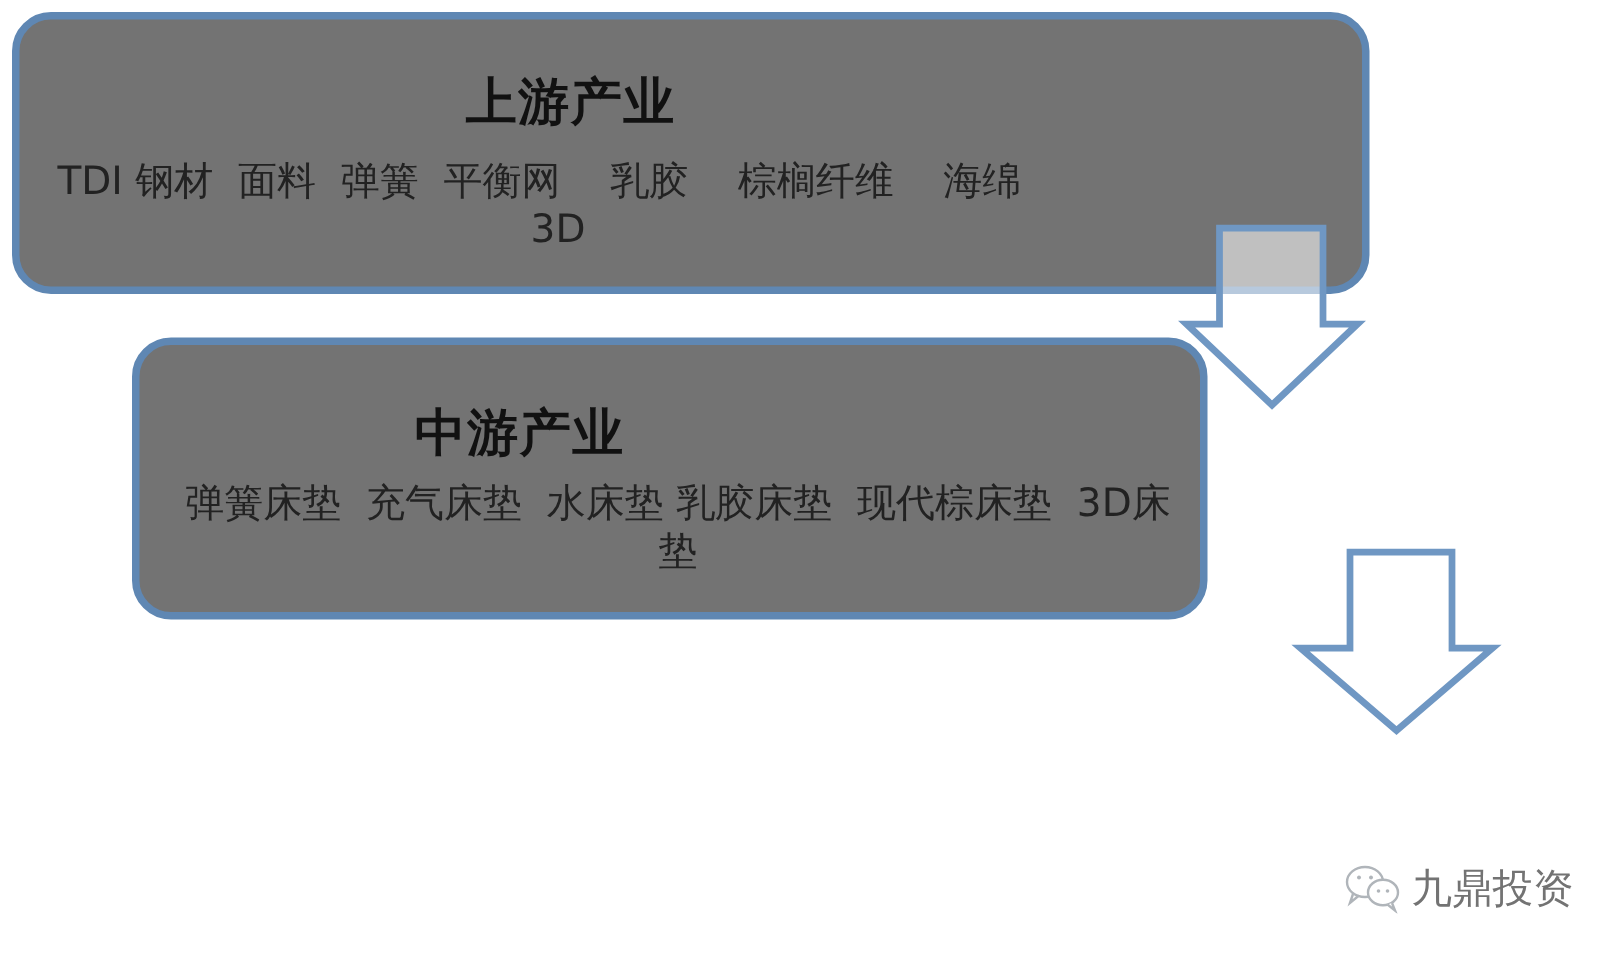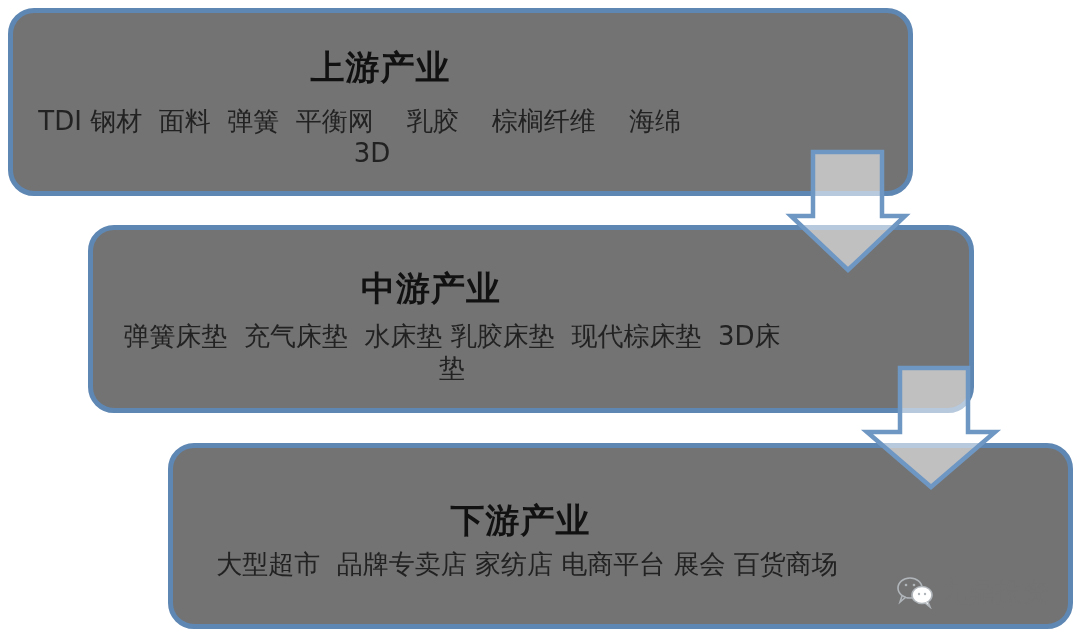"中游产业" div.box { width: 886px -> 717px }
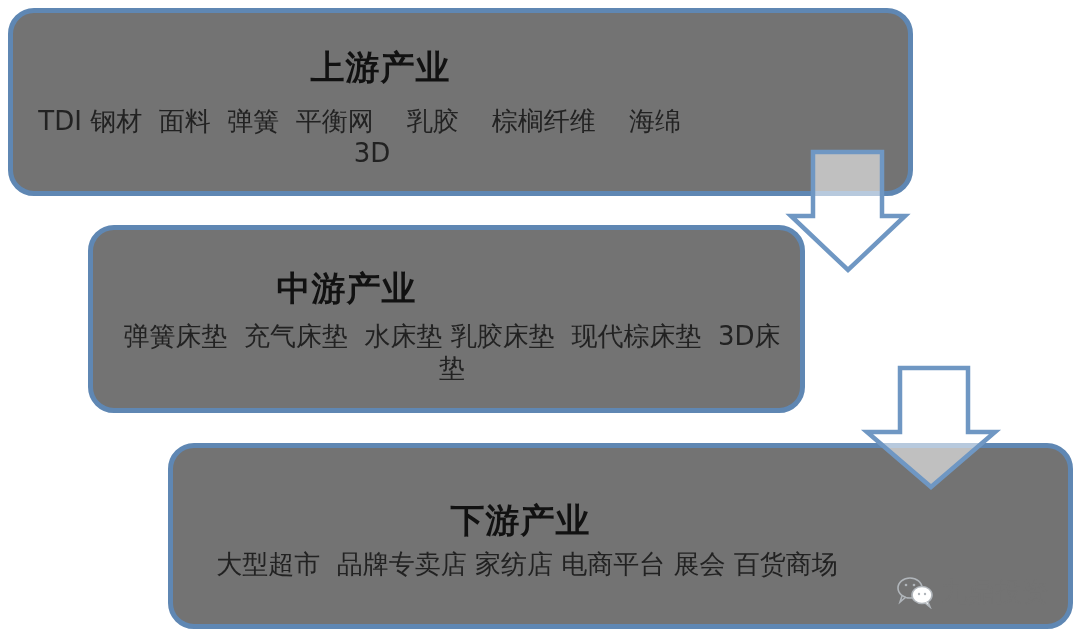"下游产业" div.box { html: <div> <div>下游产业</div> <div> <div> <span>大型超市</span>&nbsp; <span>品牌专卖店</span> <span>家纺店</span> <span>电商平台</span> <span>展会</span> <span>百货商场</span> </div> </div> </div> -> none }
